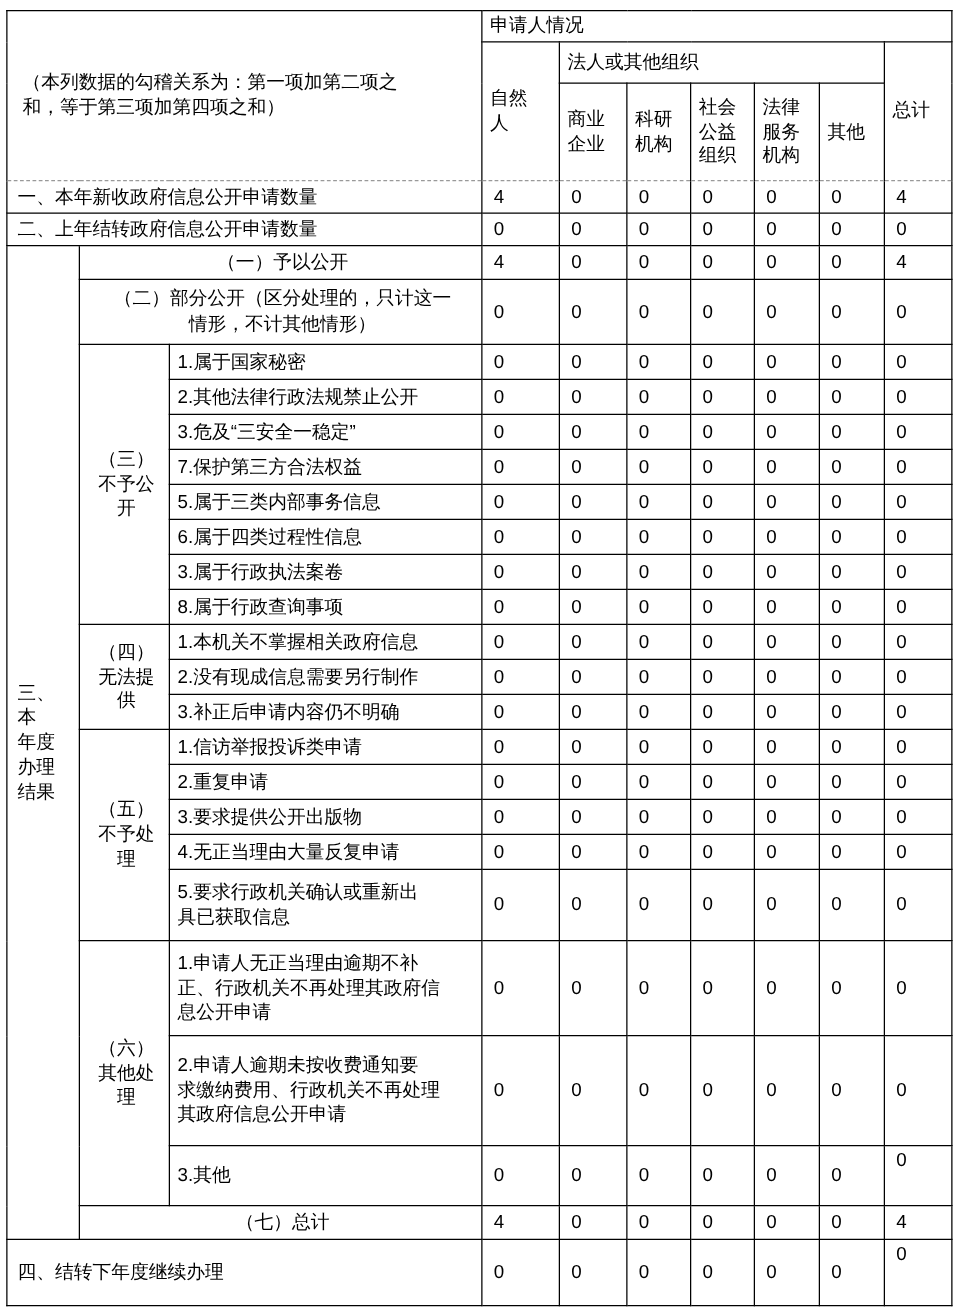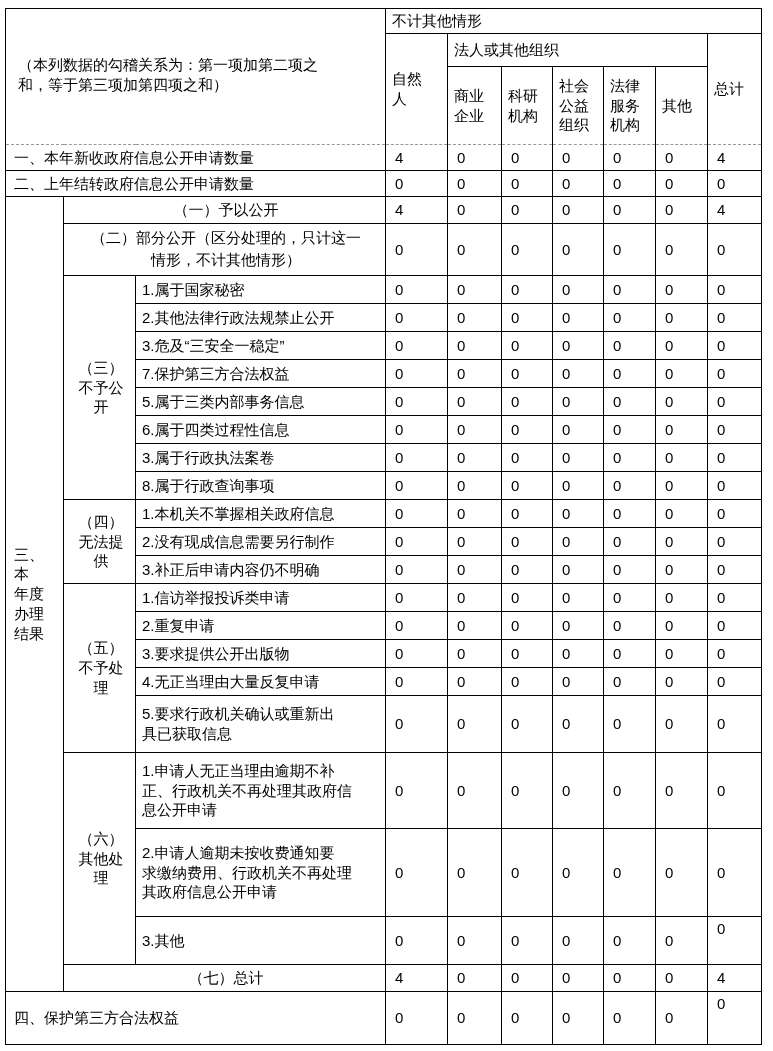"不计其他情形" td { text: 不计其他情形 -> 申请人情况 }
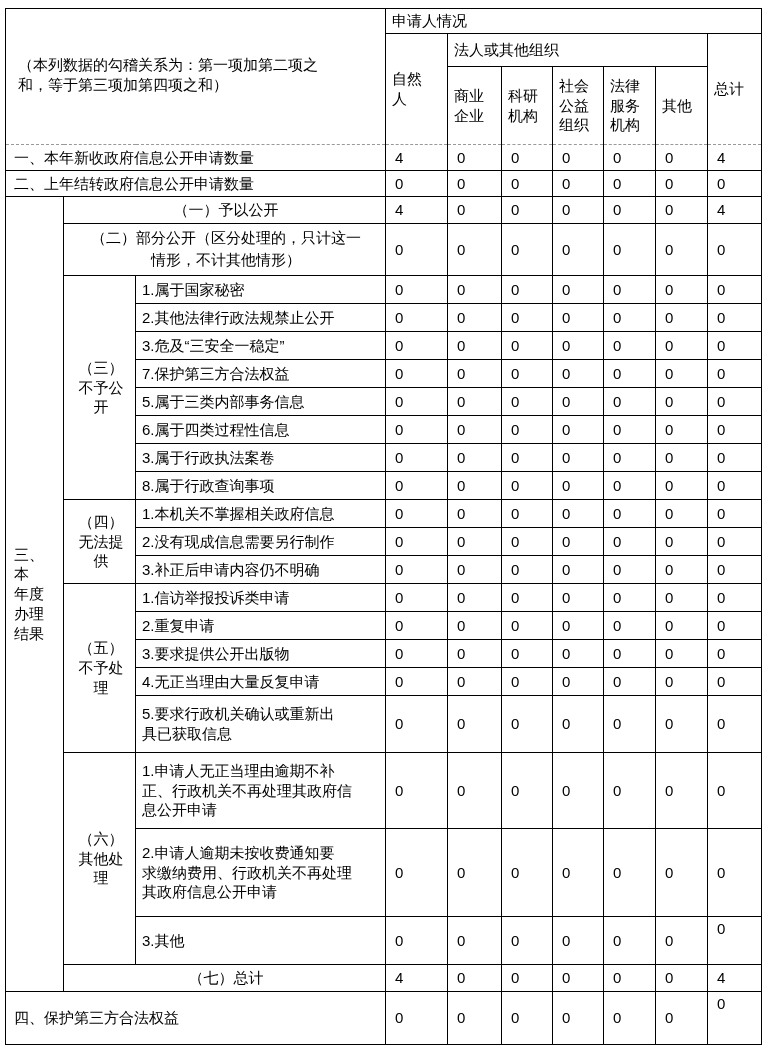"（本列数据的勾稽关系为：第一项加第二项之" .kai { font-family: Liberation Mono, monospace -> Liberation Serif, serif }
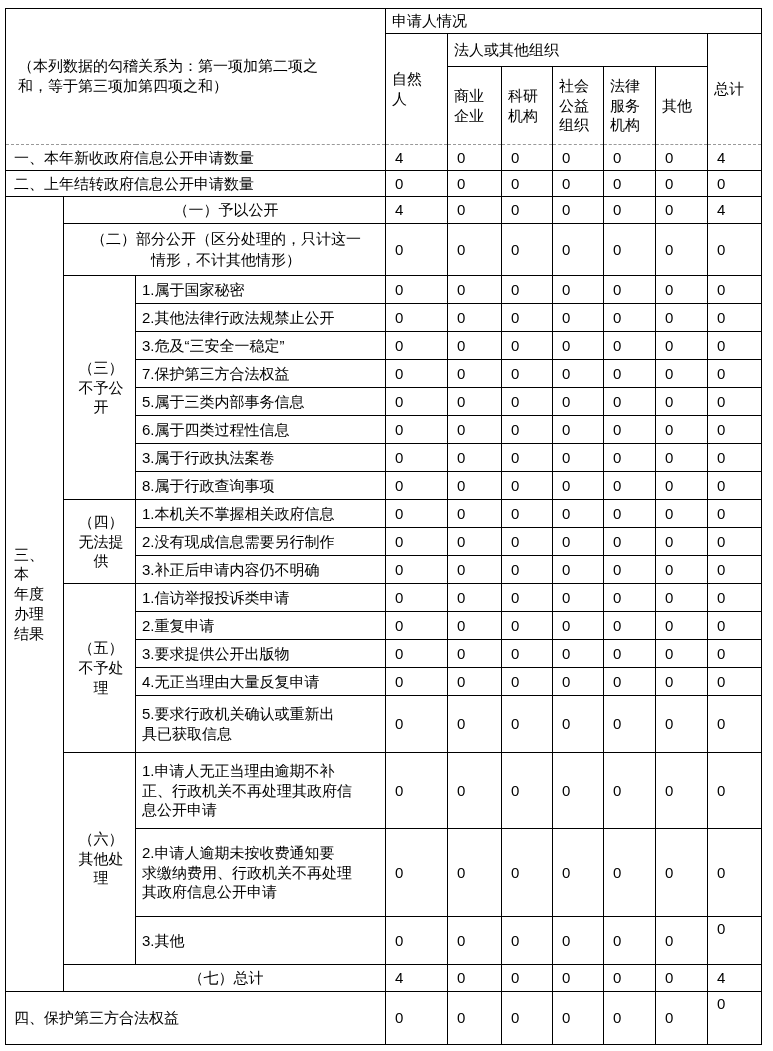"四、保护第三方合法权益" td.lab { text: 保护第三方合法权益 -> 结转下年度继续办理 }
